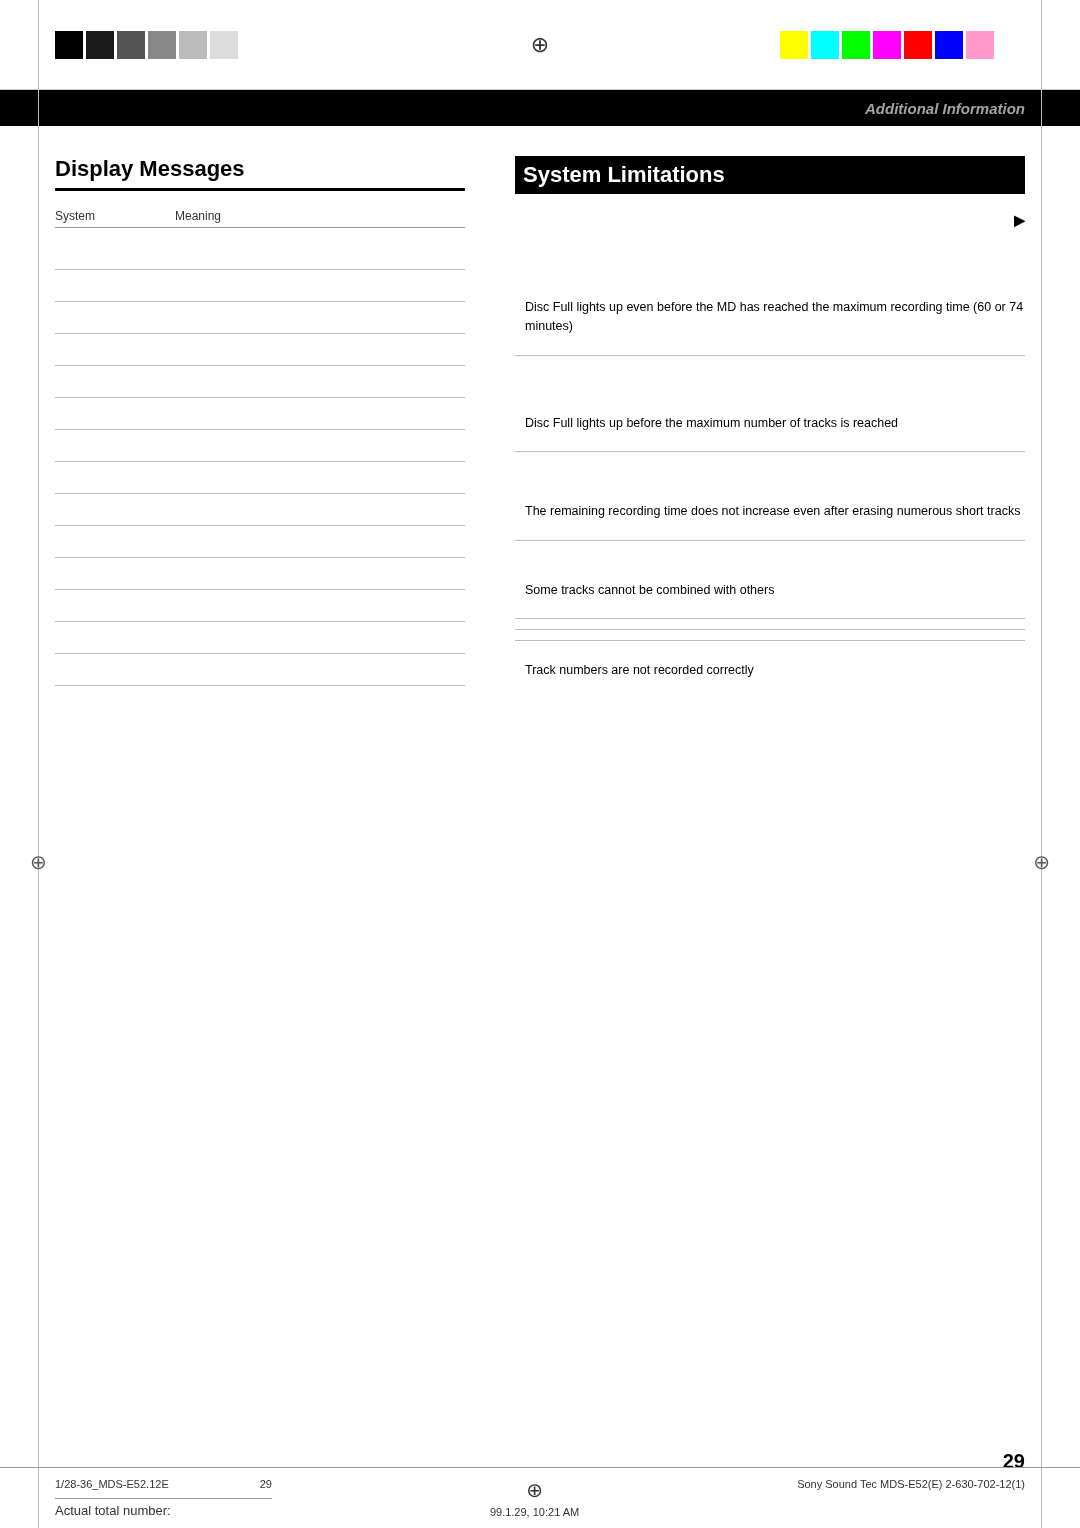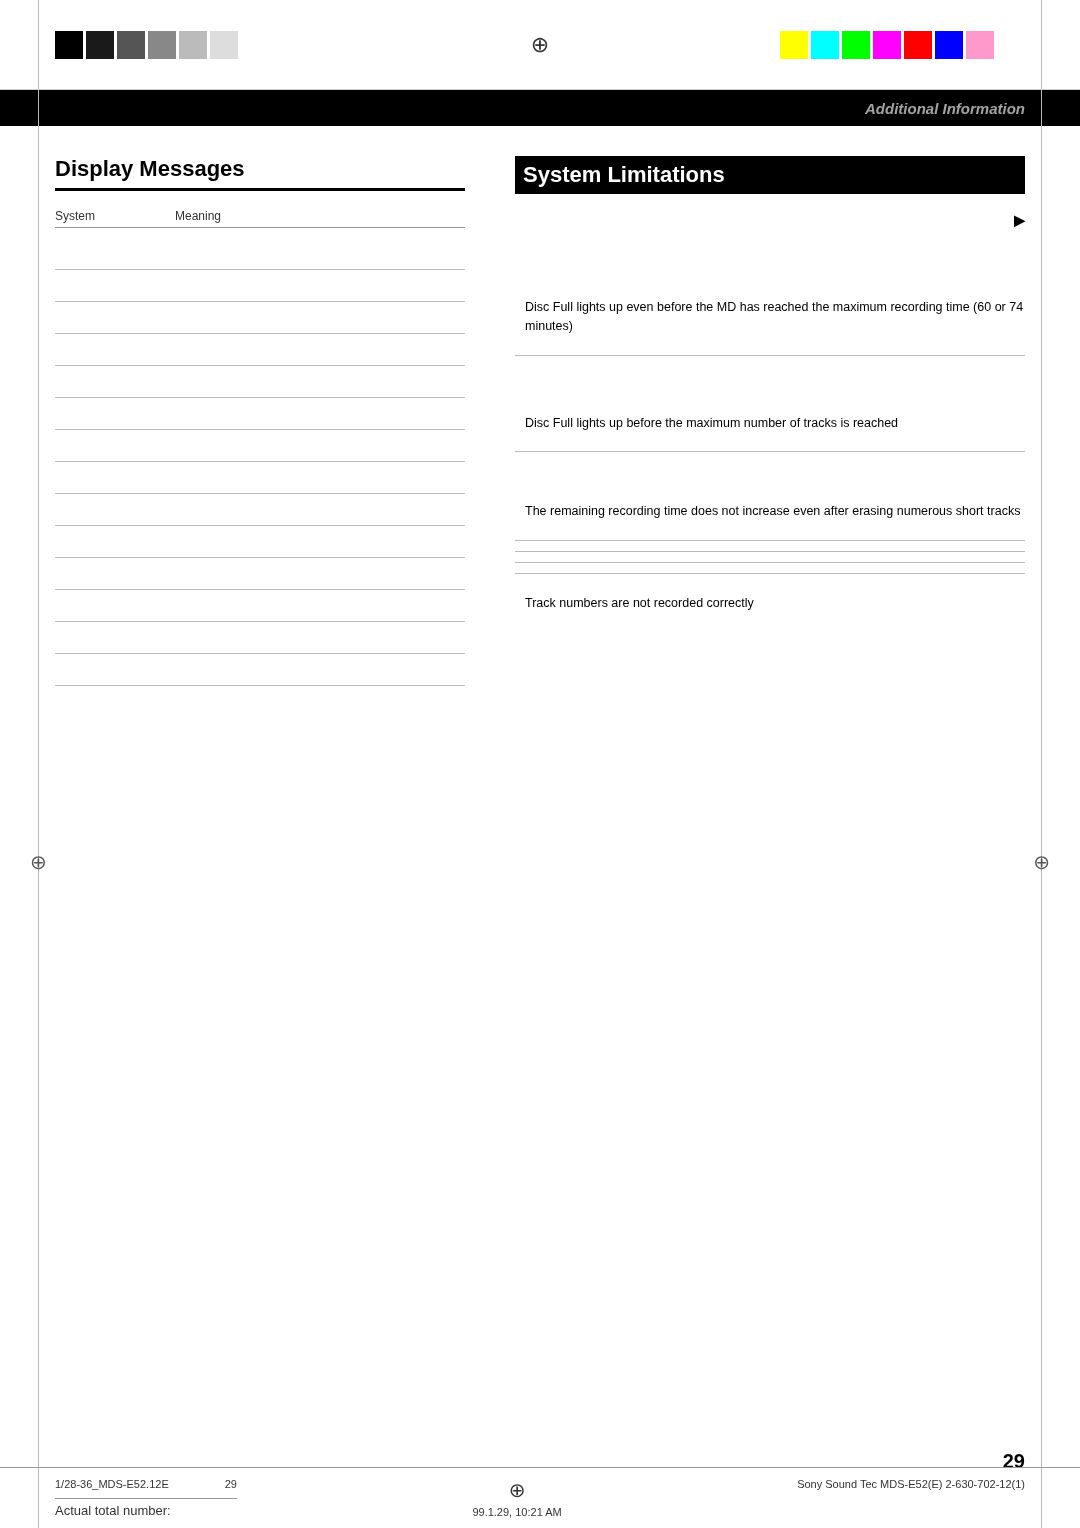"Some tracks cannot be combined" div.limitation-block { html: none -> <div>Some tracks cannot be combined with others</div> }
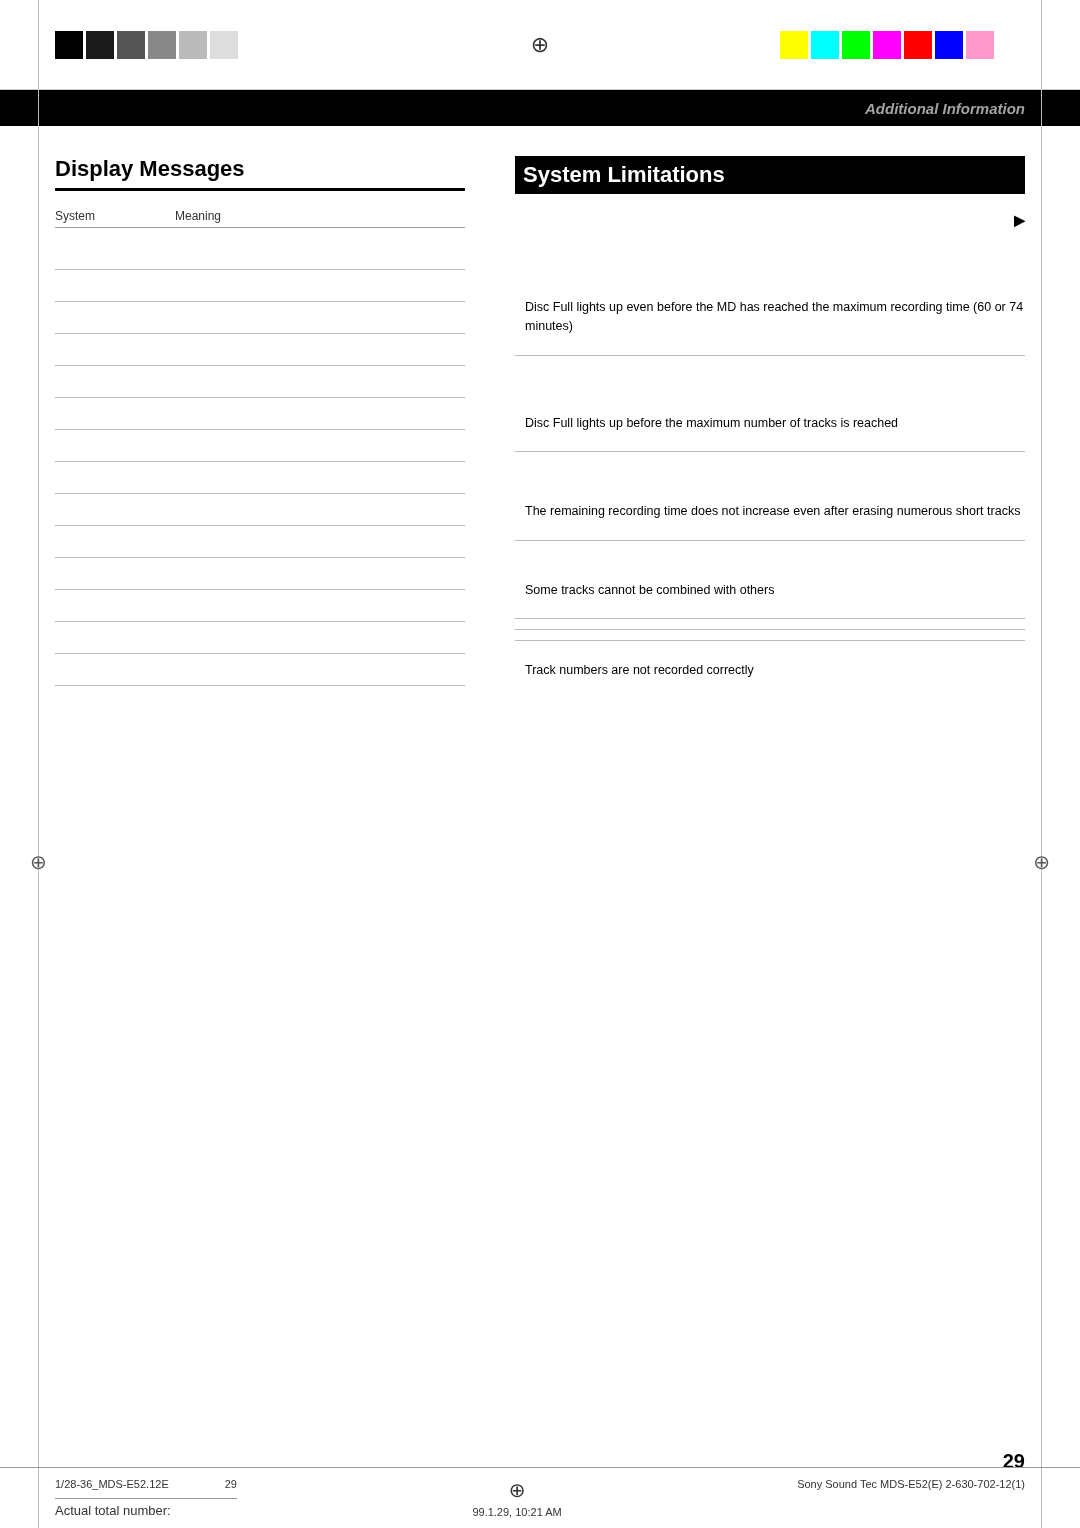"1/28-36_MDS-E52.12E" .footer-left-top { gap: 56px -> 91px }
